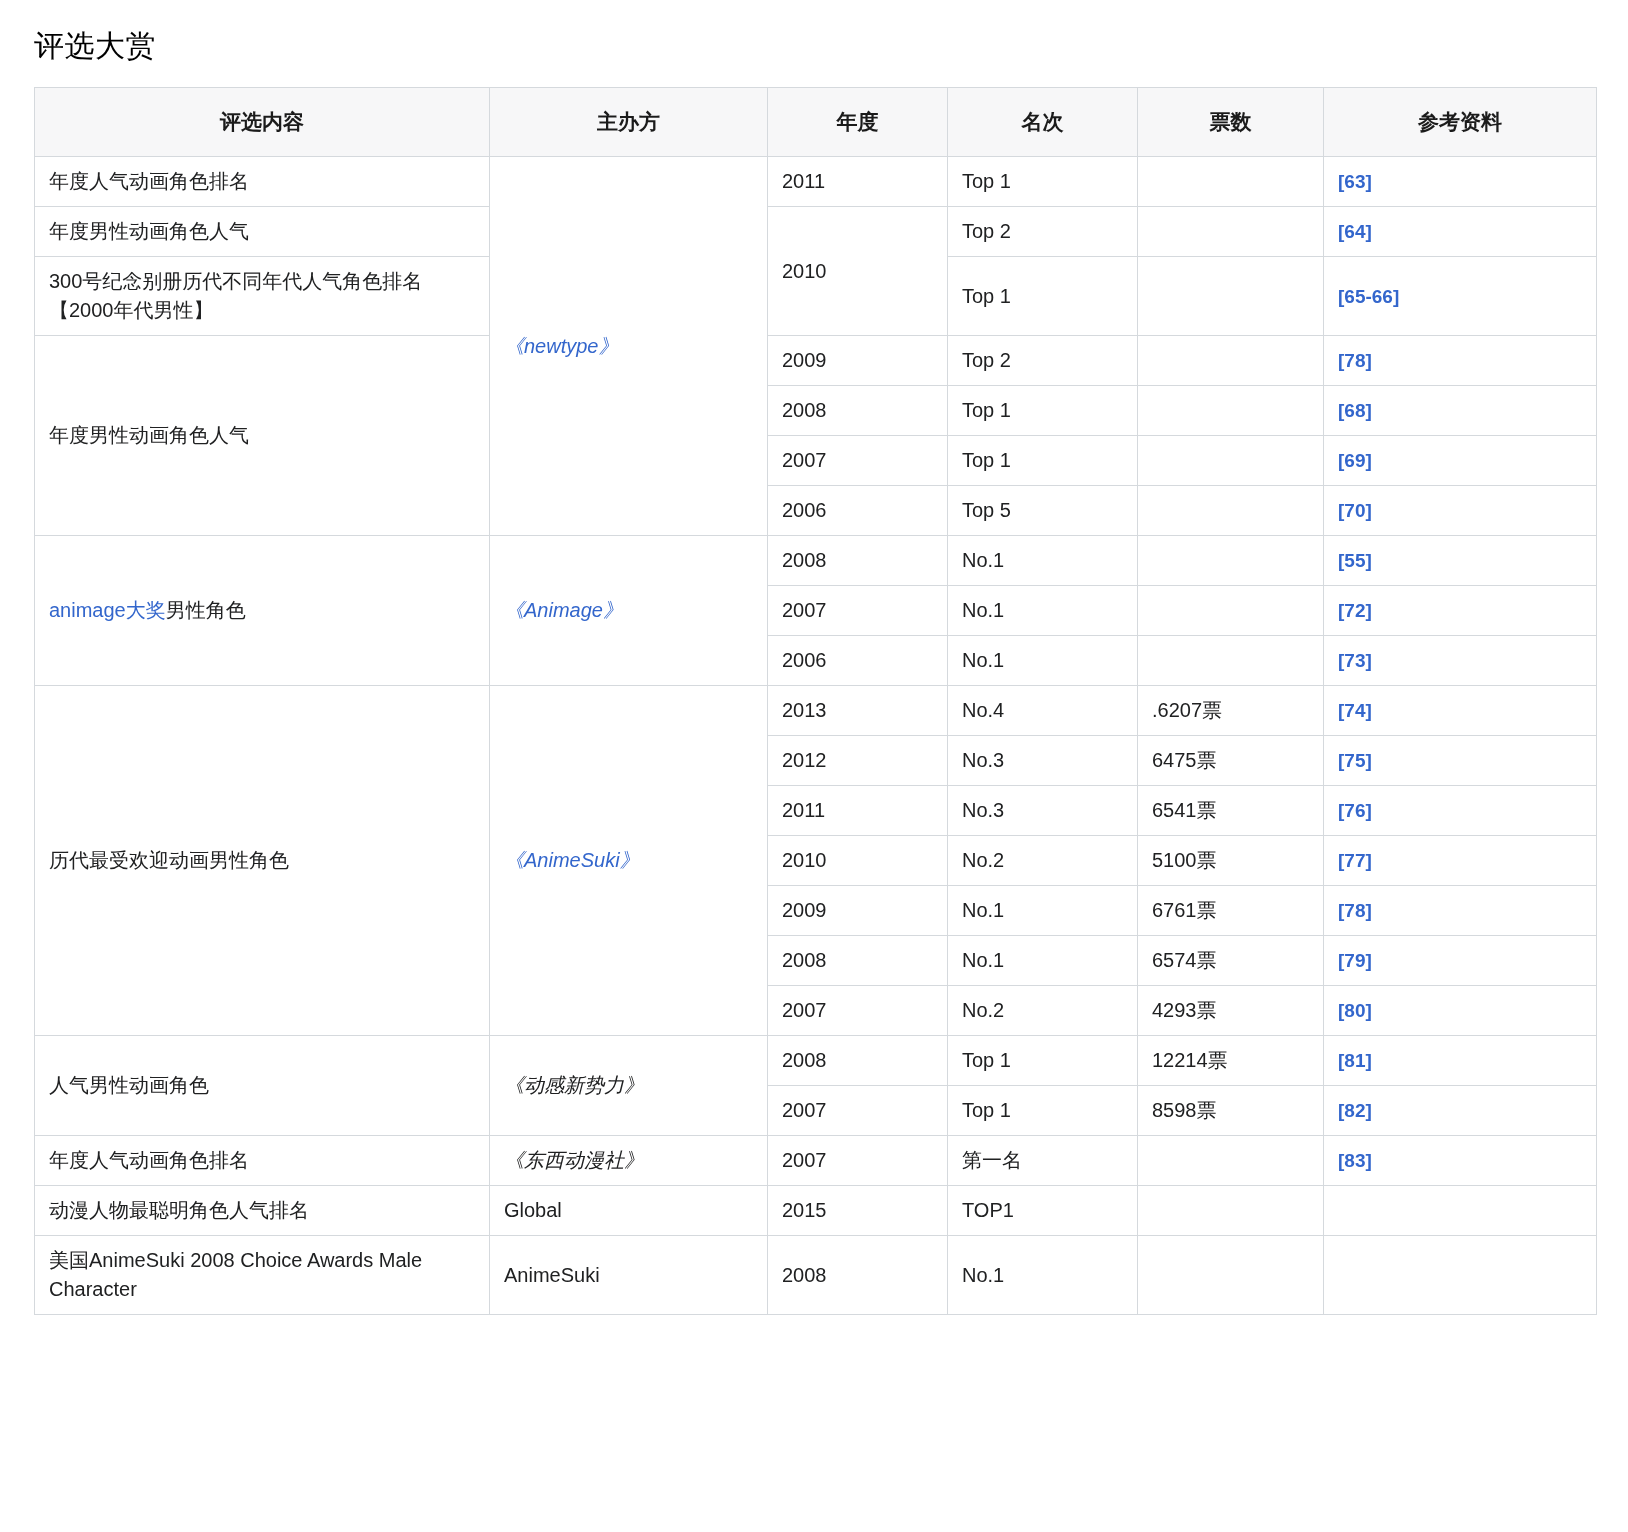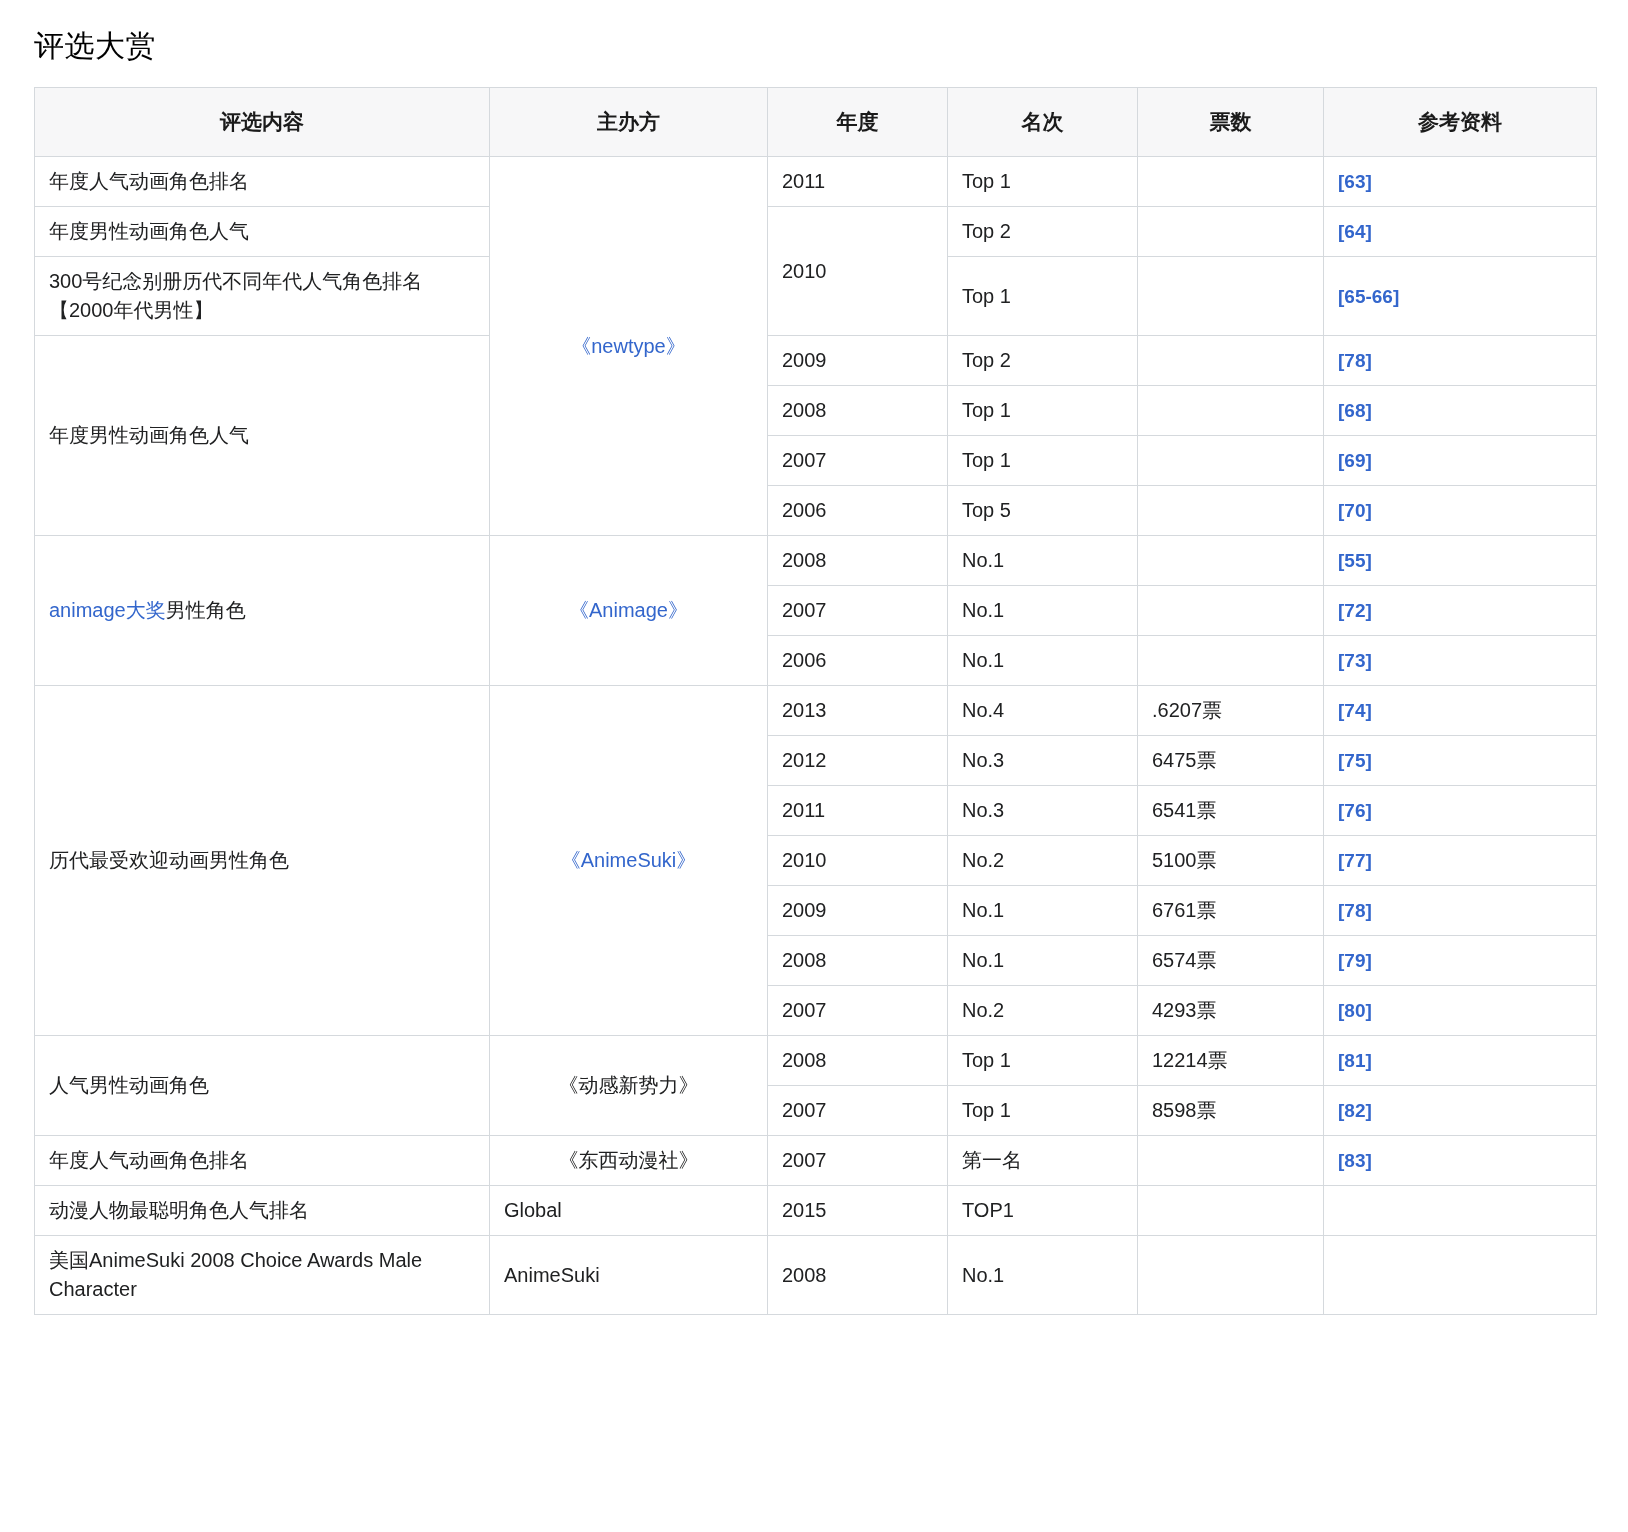"《newtype》" td.host-cell { font-style: none -> italic; text-align: center -> left }
